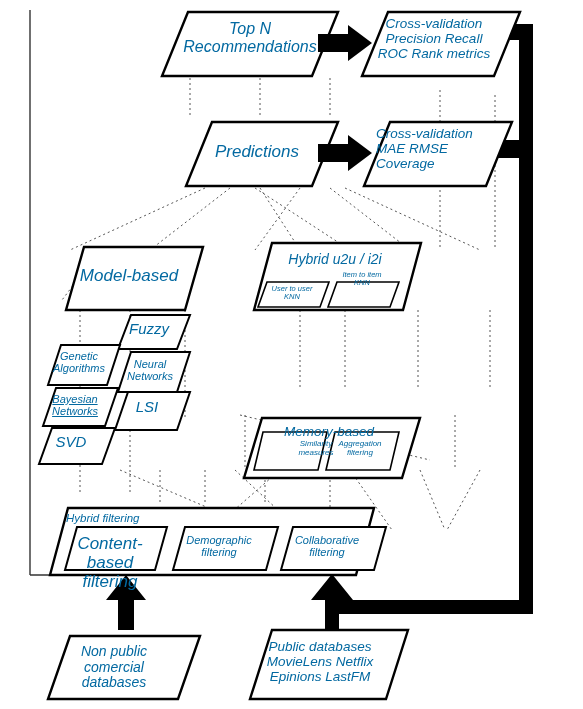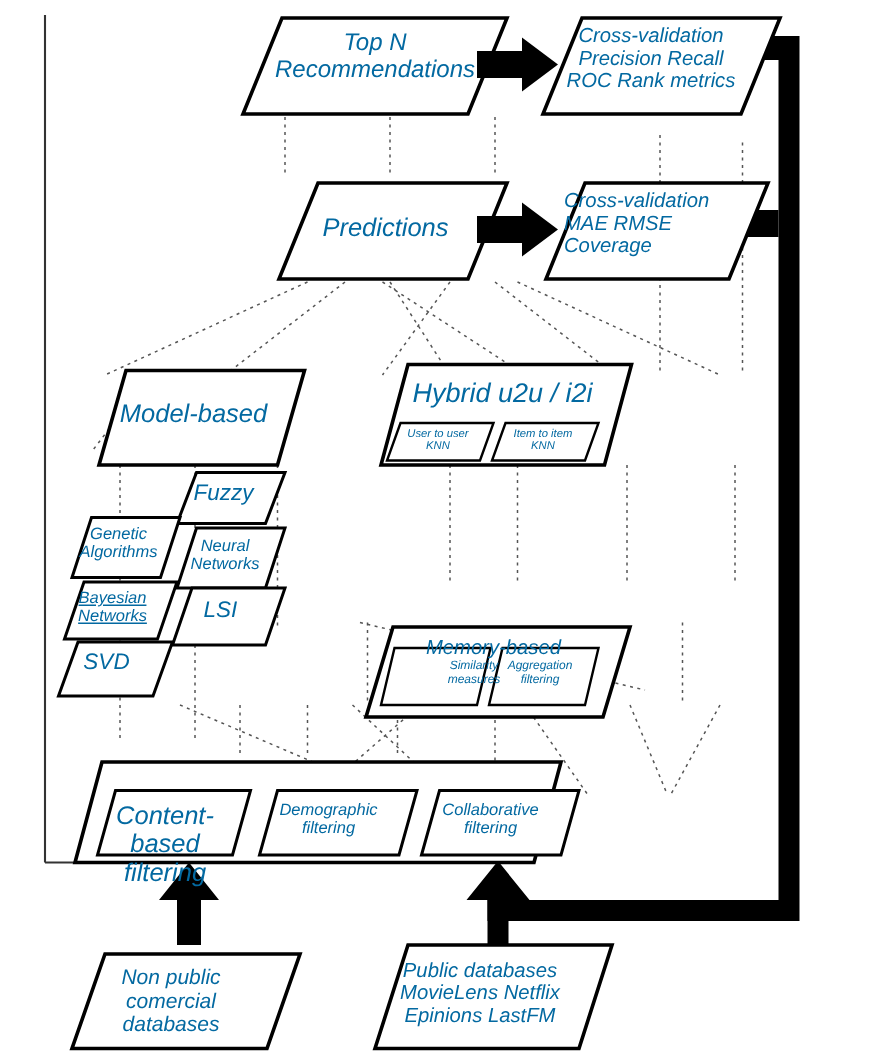"Hybrid u2u / i2i" div.lbl { font-size: 18px -> 14px }
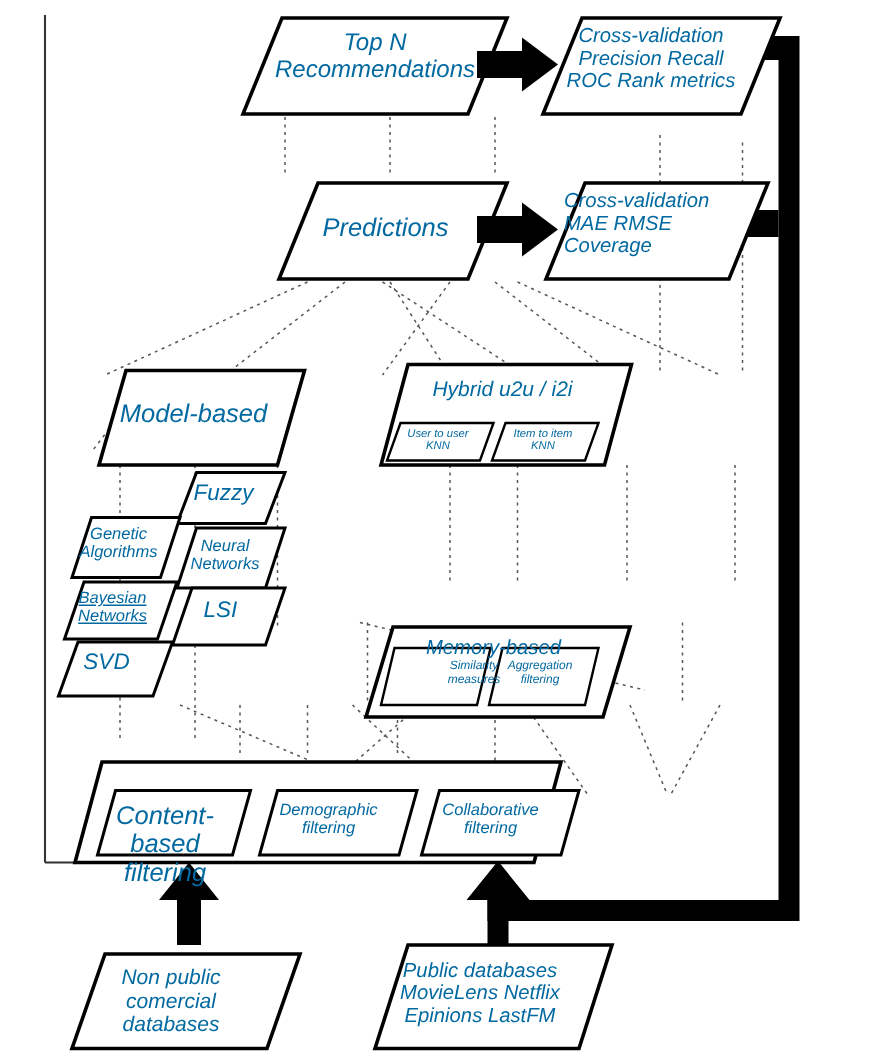"Item to item" div.lbl { top: 285px -> 271px }
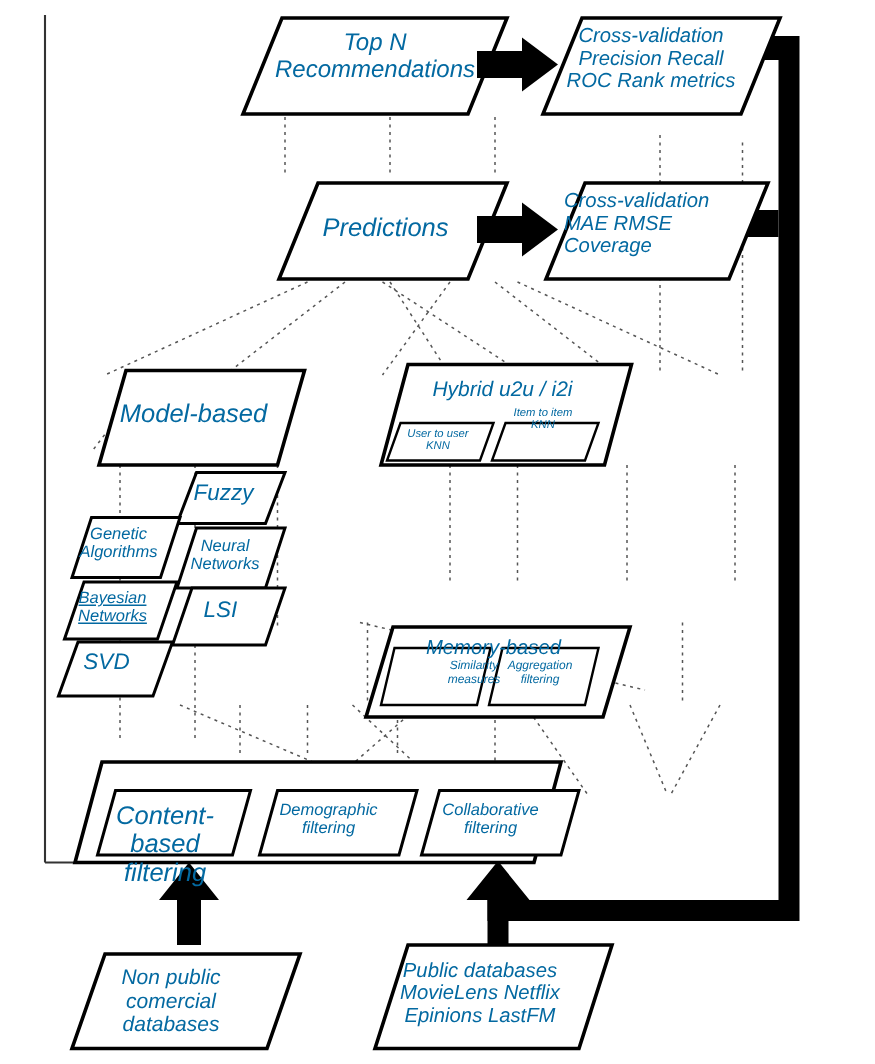"Hybrid filtering" div.lbl { html: none -> <div>Hybrid filtering</div> }
